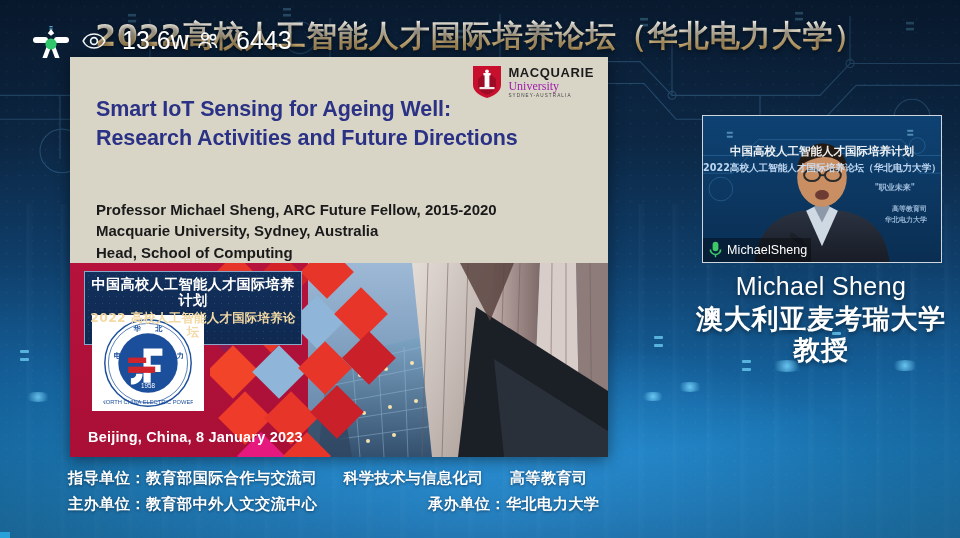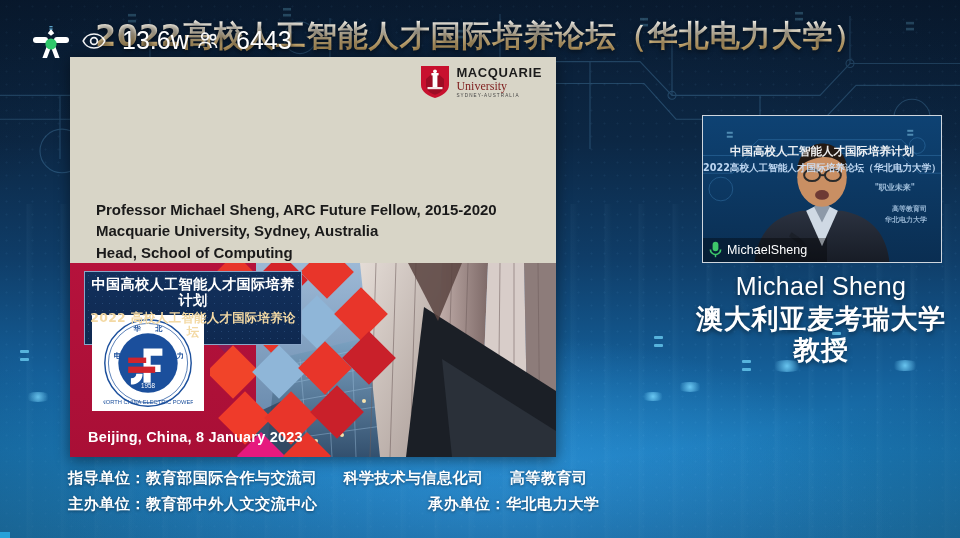"MACQUARIE" .slide { width: 486px -> 538px }
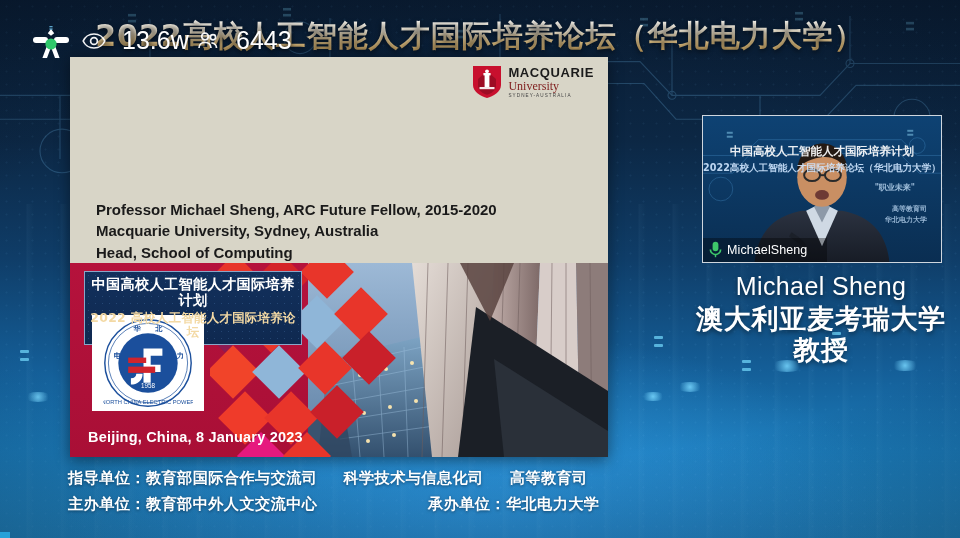"University" .mq-sub { color: #7f1d1d -> #a21caf }
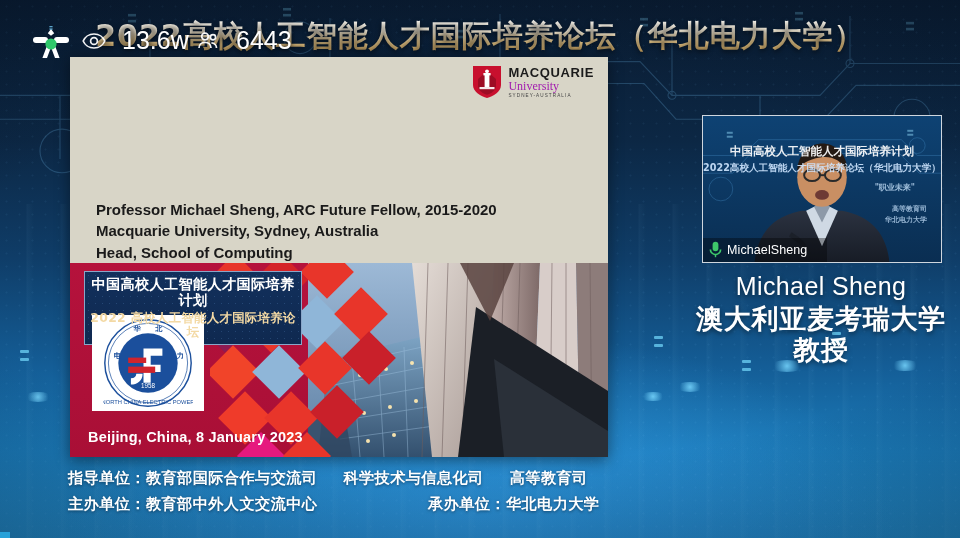"Smart IoT Sensing for Ageing" div.slide-title { html: none -> <div> <div>Smart IoT Sensing for Ageing Well:</div> <div>Research Activities and Future Directions</div> </div> }
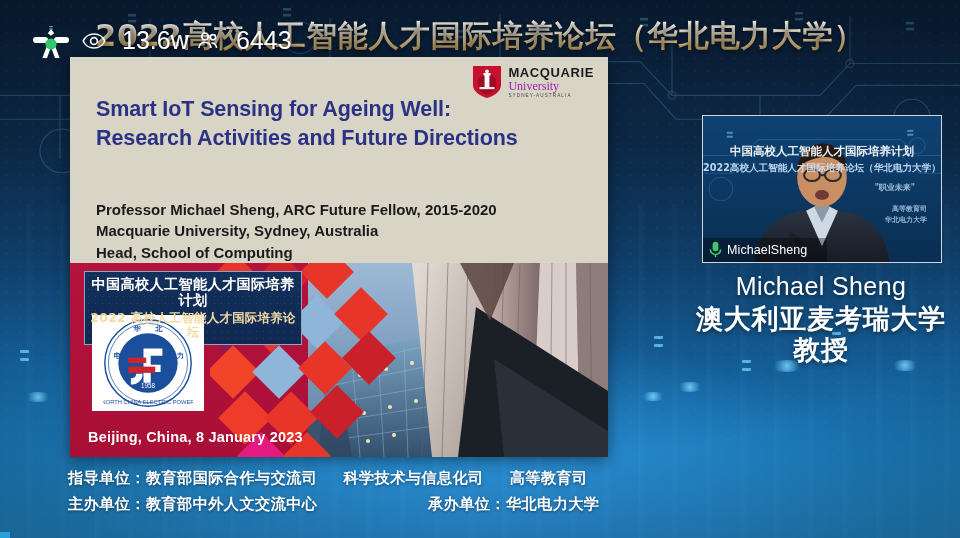"MichaelSheng" .name-chip { padding: 3px 20px 4px 6px -> 3px 4px 4px 6px }
